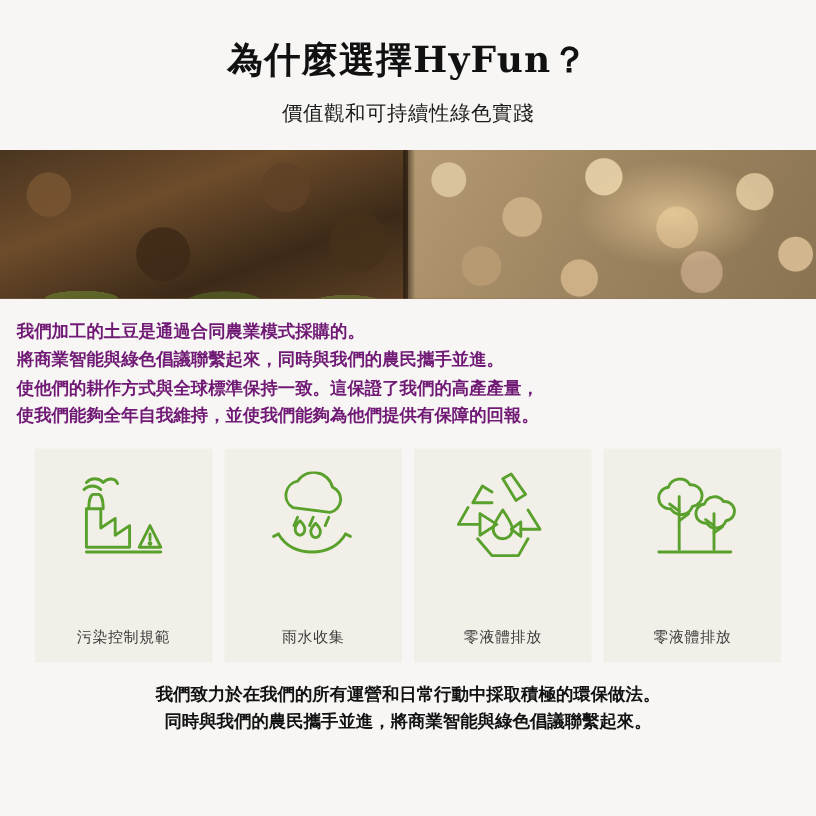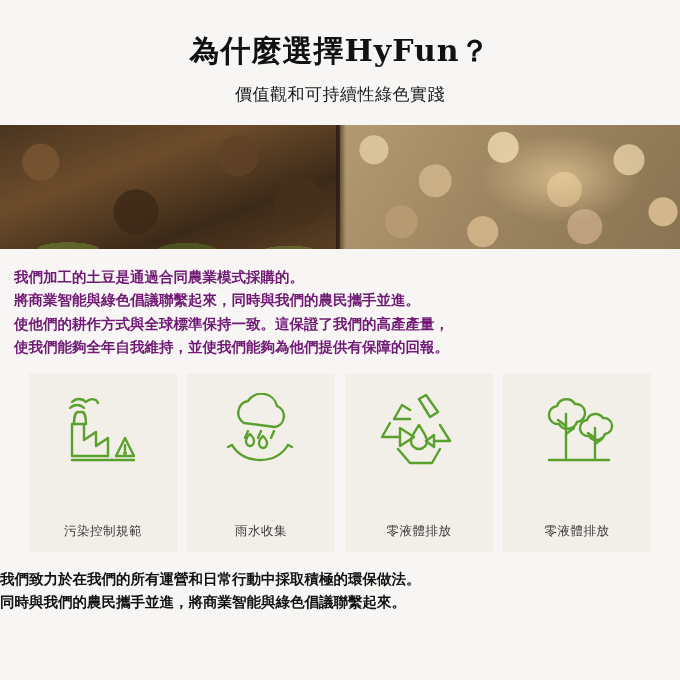"我們致力於在我們的所有運營和日常行動中採取積極的環保做法。" .footer { text-align: left -> center }
